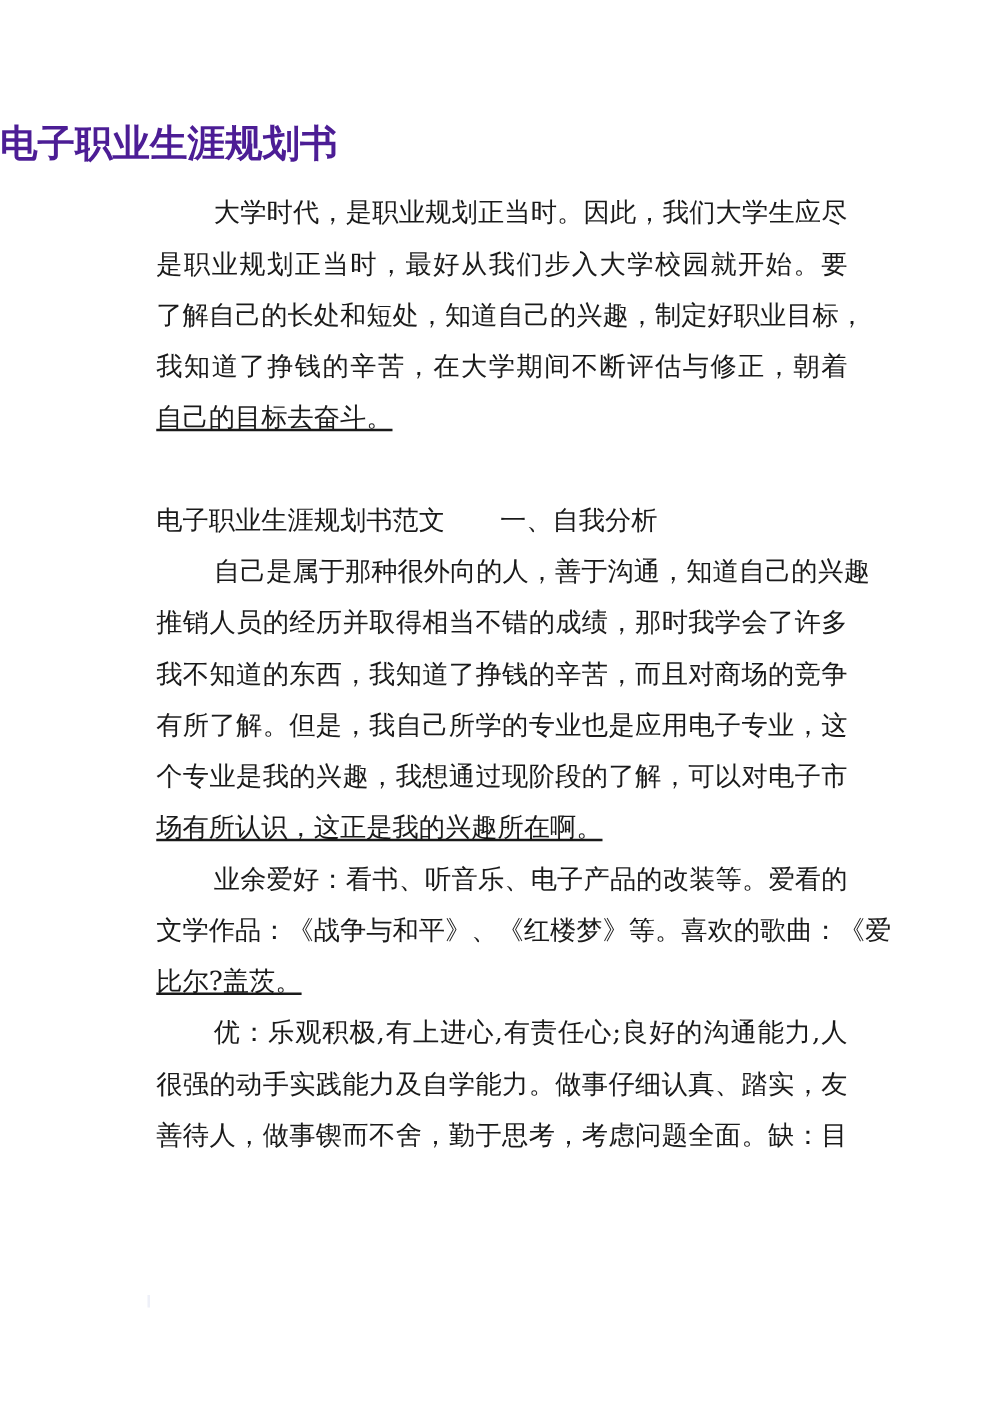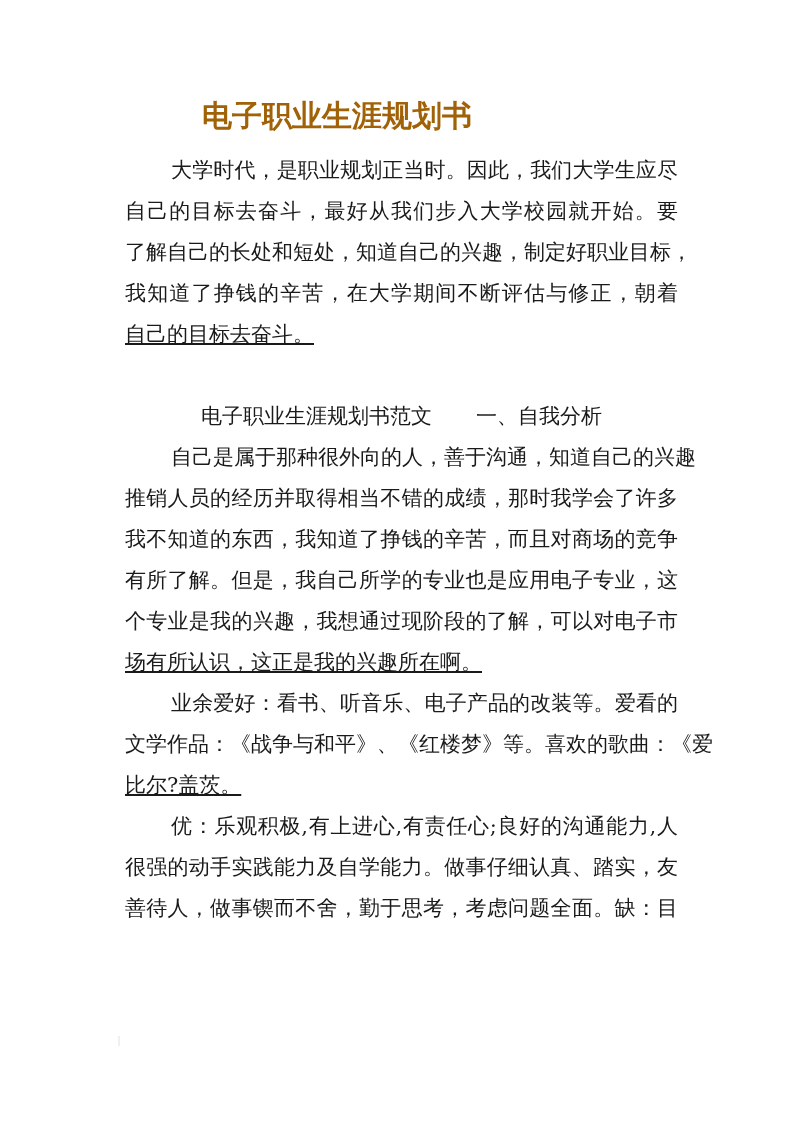"电子职业生涯规划书" .title { color: #a16207 -> #4c1d95; text-align: center -> left }
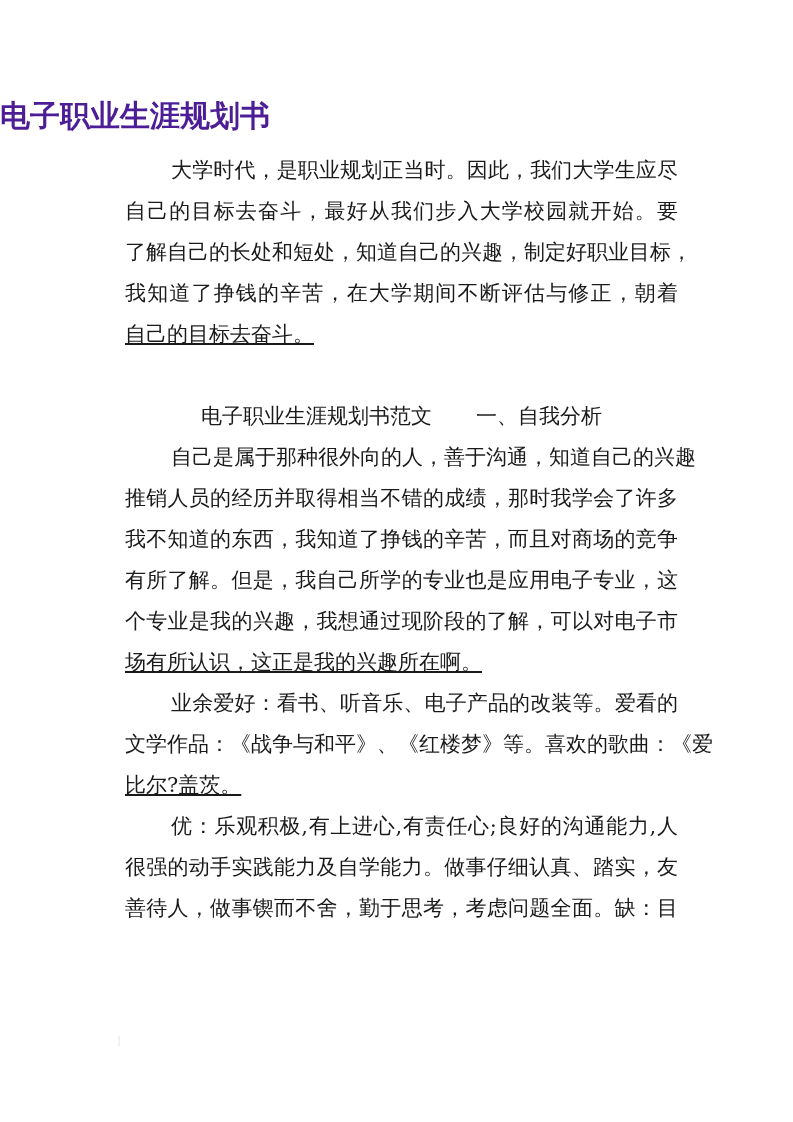"自己的目标去奋斗，最好从我们步入大学校园就开始。要" span.line { text: 自己的目标去奋斗 -> 是职业规划正当时 }
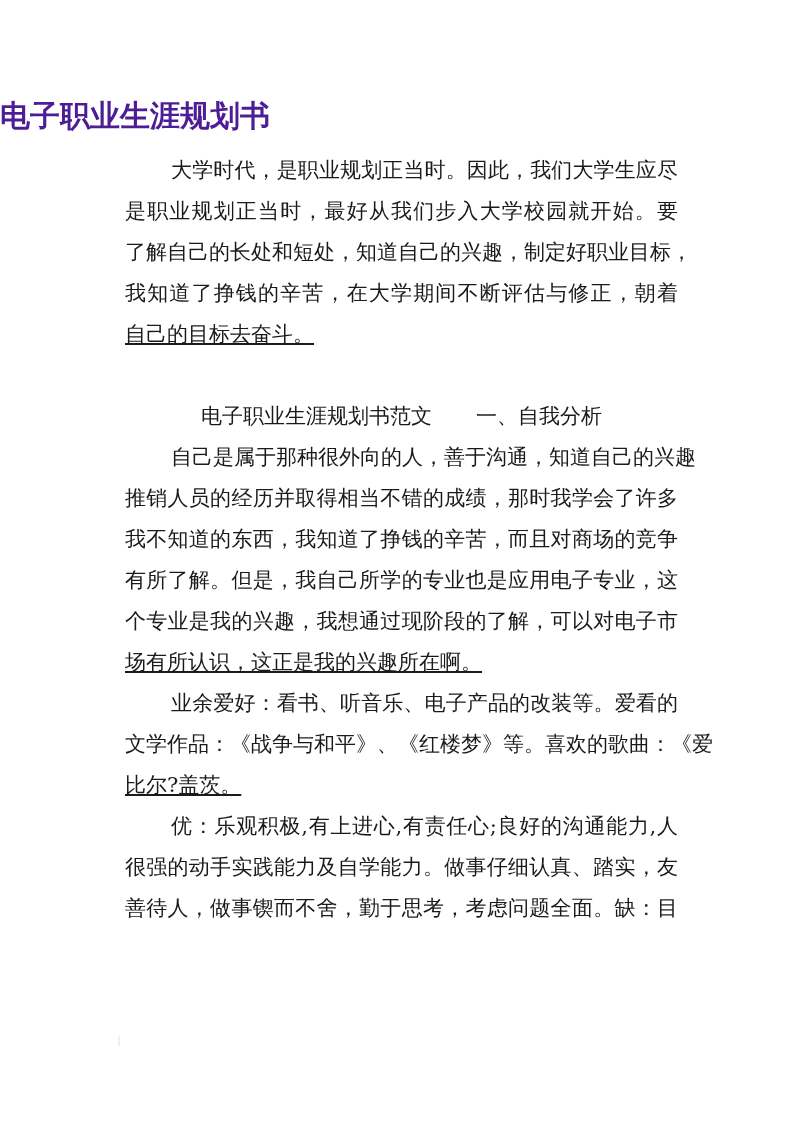"电子职业生涯规划书范文" .heading-line { justify-content: center -> none }
